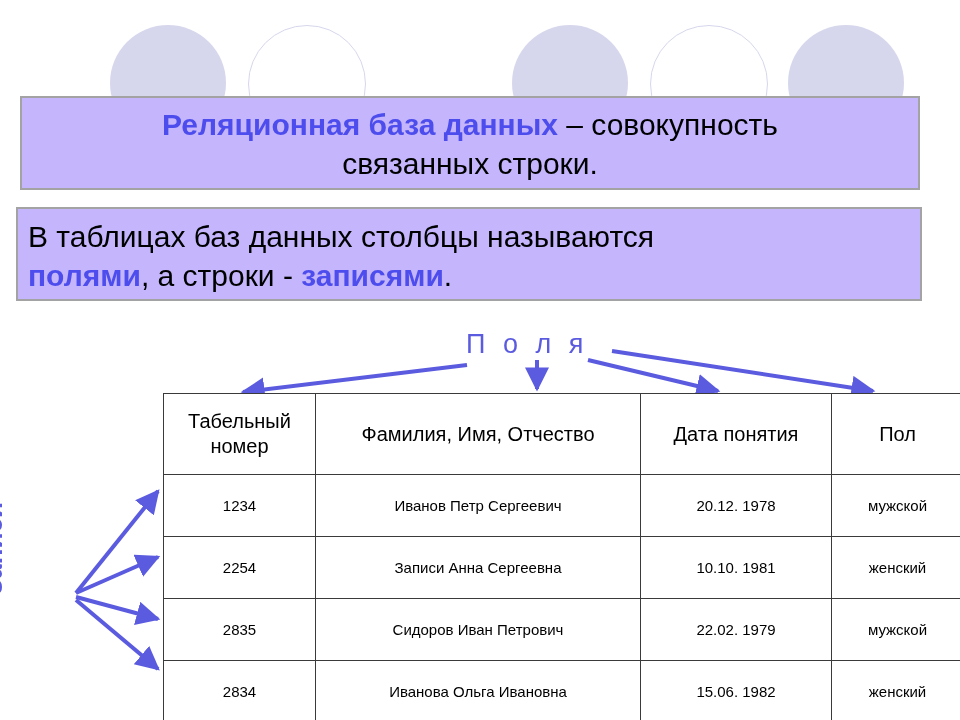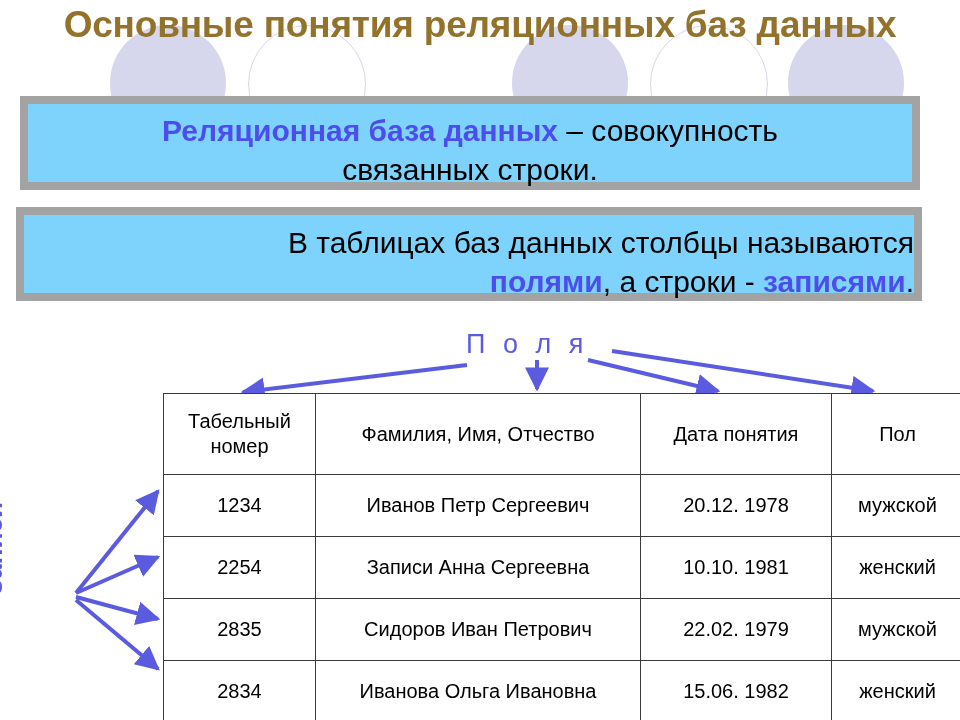"Основные понятия реляционных баз данных" div.title { html: <div>Основные понятия реляционных баз данных</div> -> none }
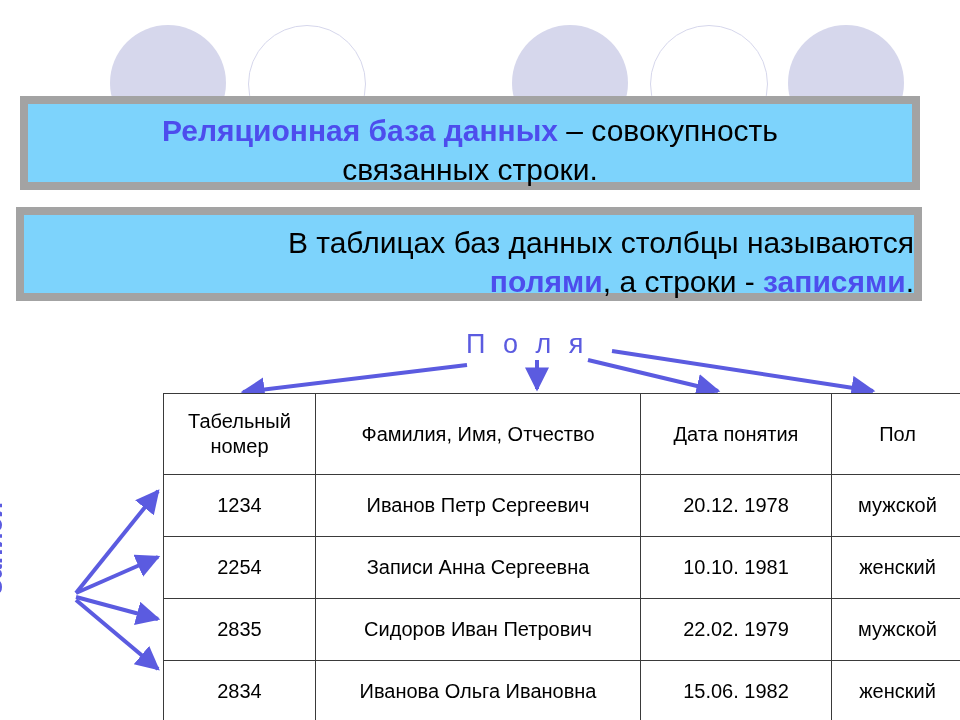"Реляционная база данных – совокупность" .statement-box { background: #7dd3fc -> #c4b5fd; border: 8px solid #a3a3a3 -> 2px solid #a3a3a3 }
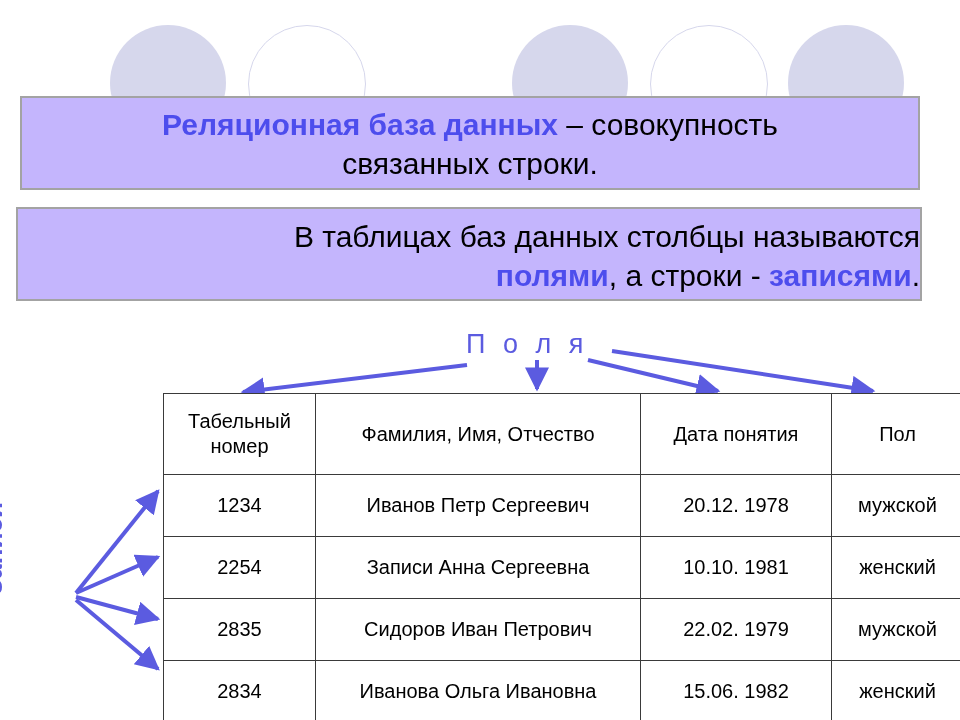"В таблицах баз данных столбцы" #box2 { text-align: right -> left }
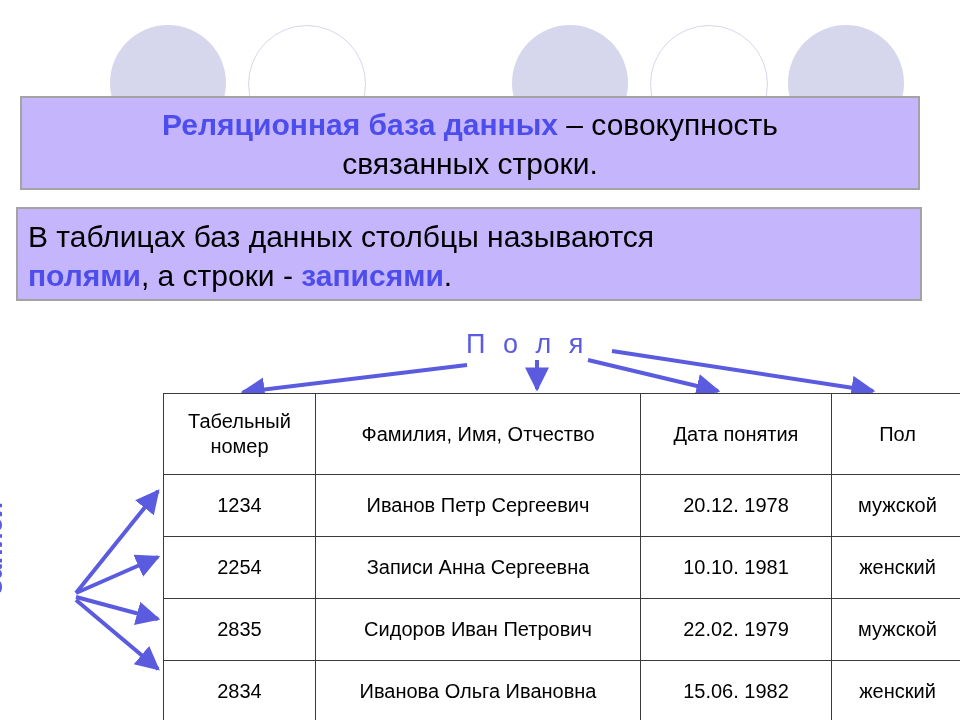"1234" .db-table tbody td { font-size: 20px -> 15px }
